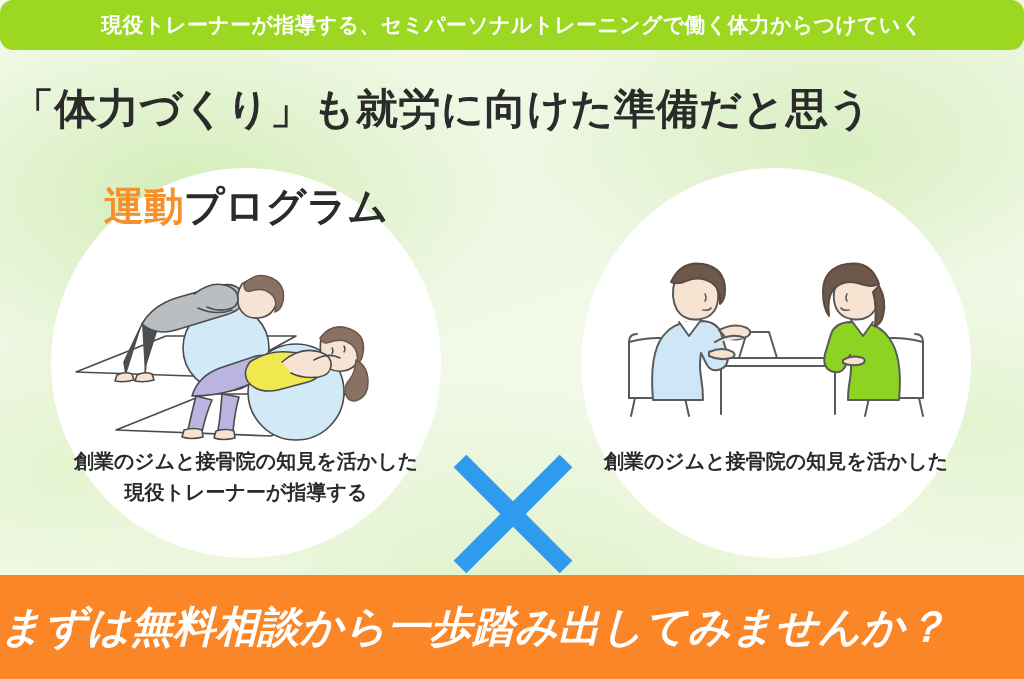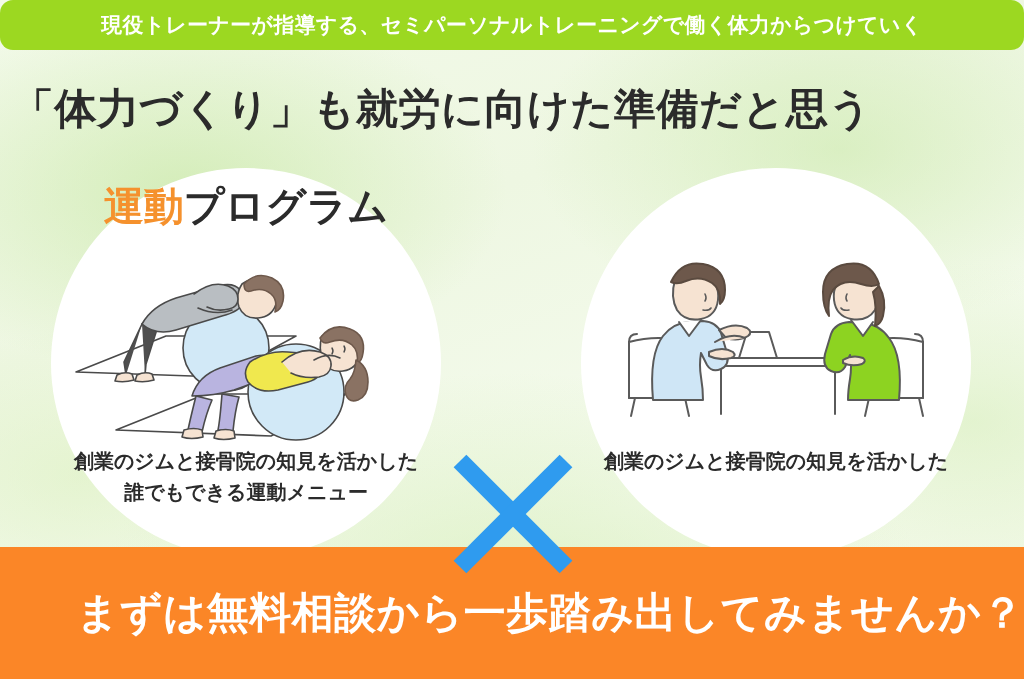"誰でもできる運動メニュー" div { text: 誰でもできる運動メニュー -> 現役トレーナーが指導する }
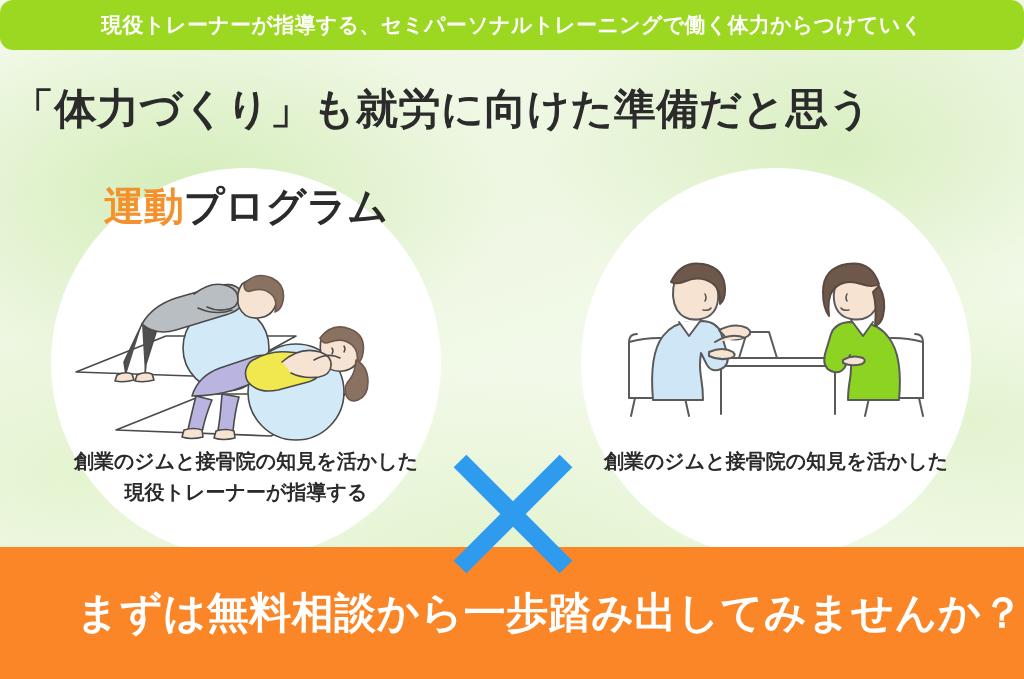"まずは無料相談から一歩踏み出してみませんか？" .bottom-banner { font-style: none -> italic; height: 132px -> 104px; justify-content: flex-end -> flex-start }
